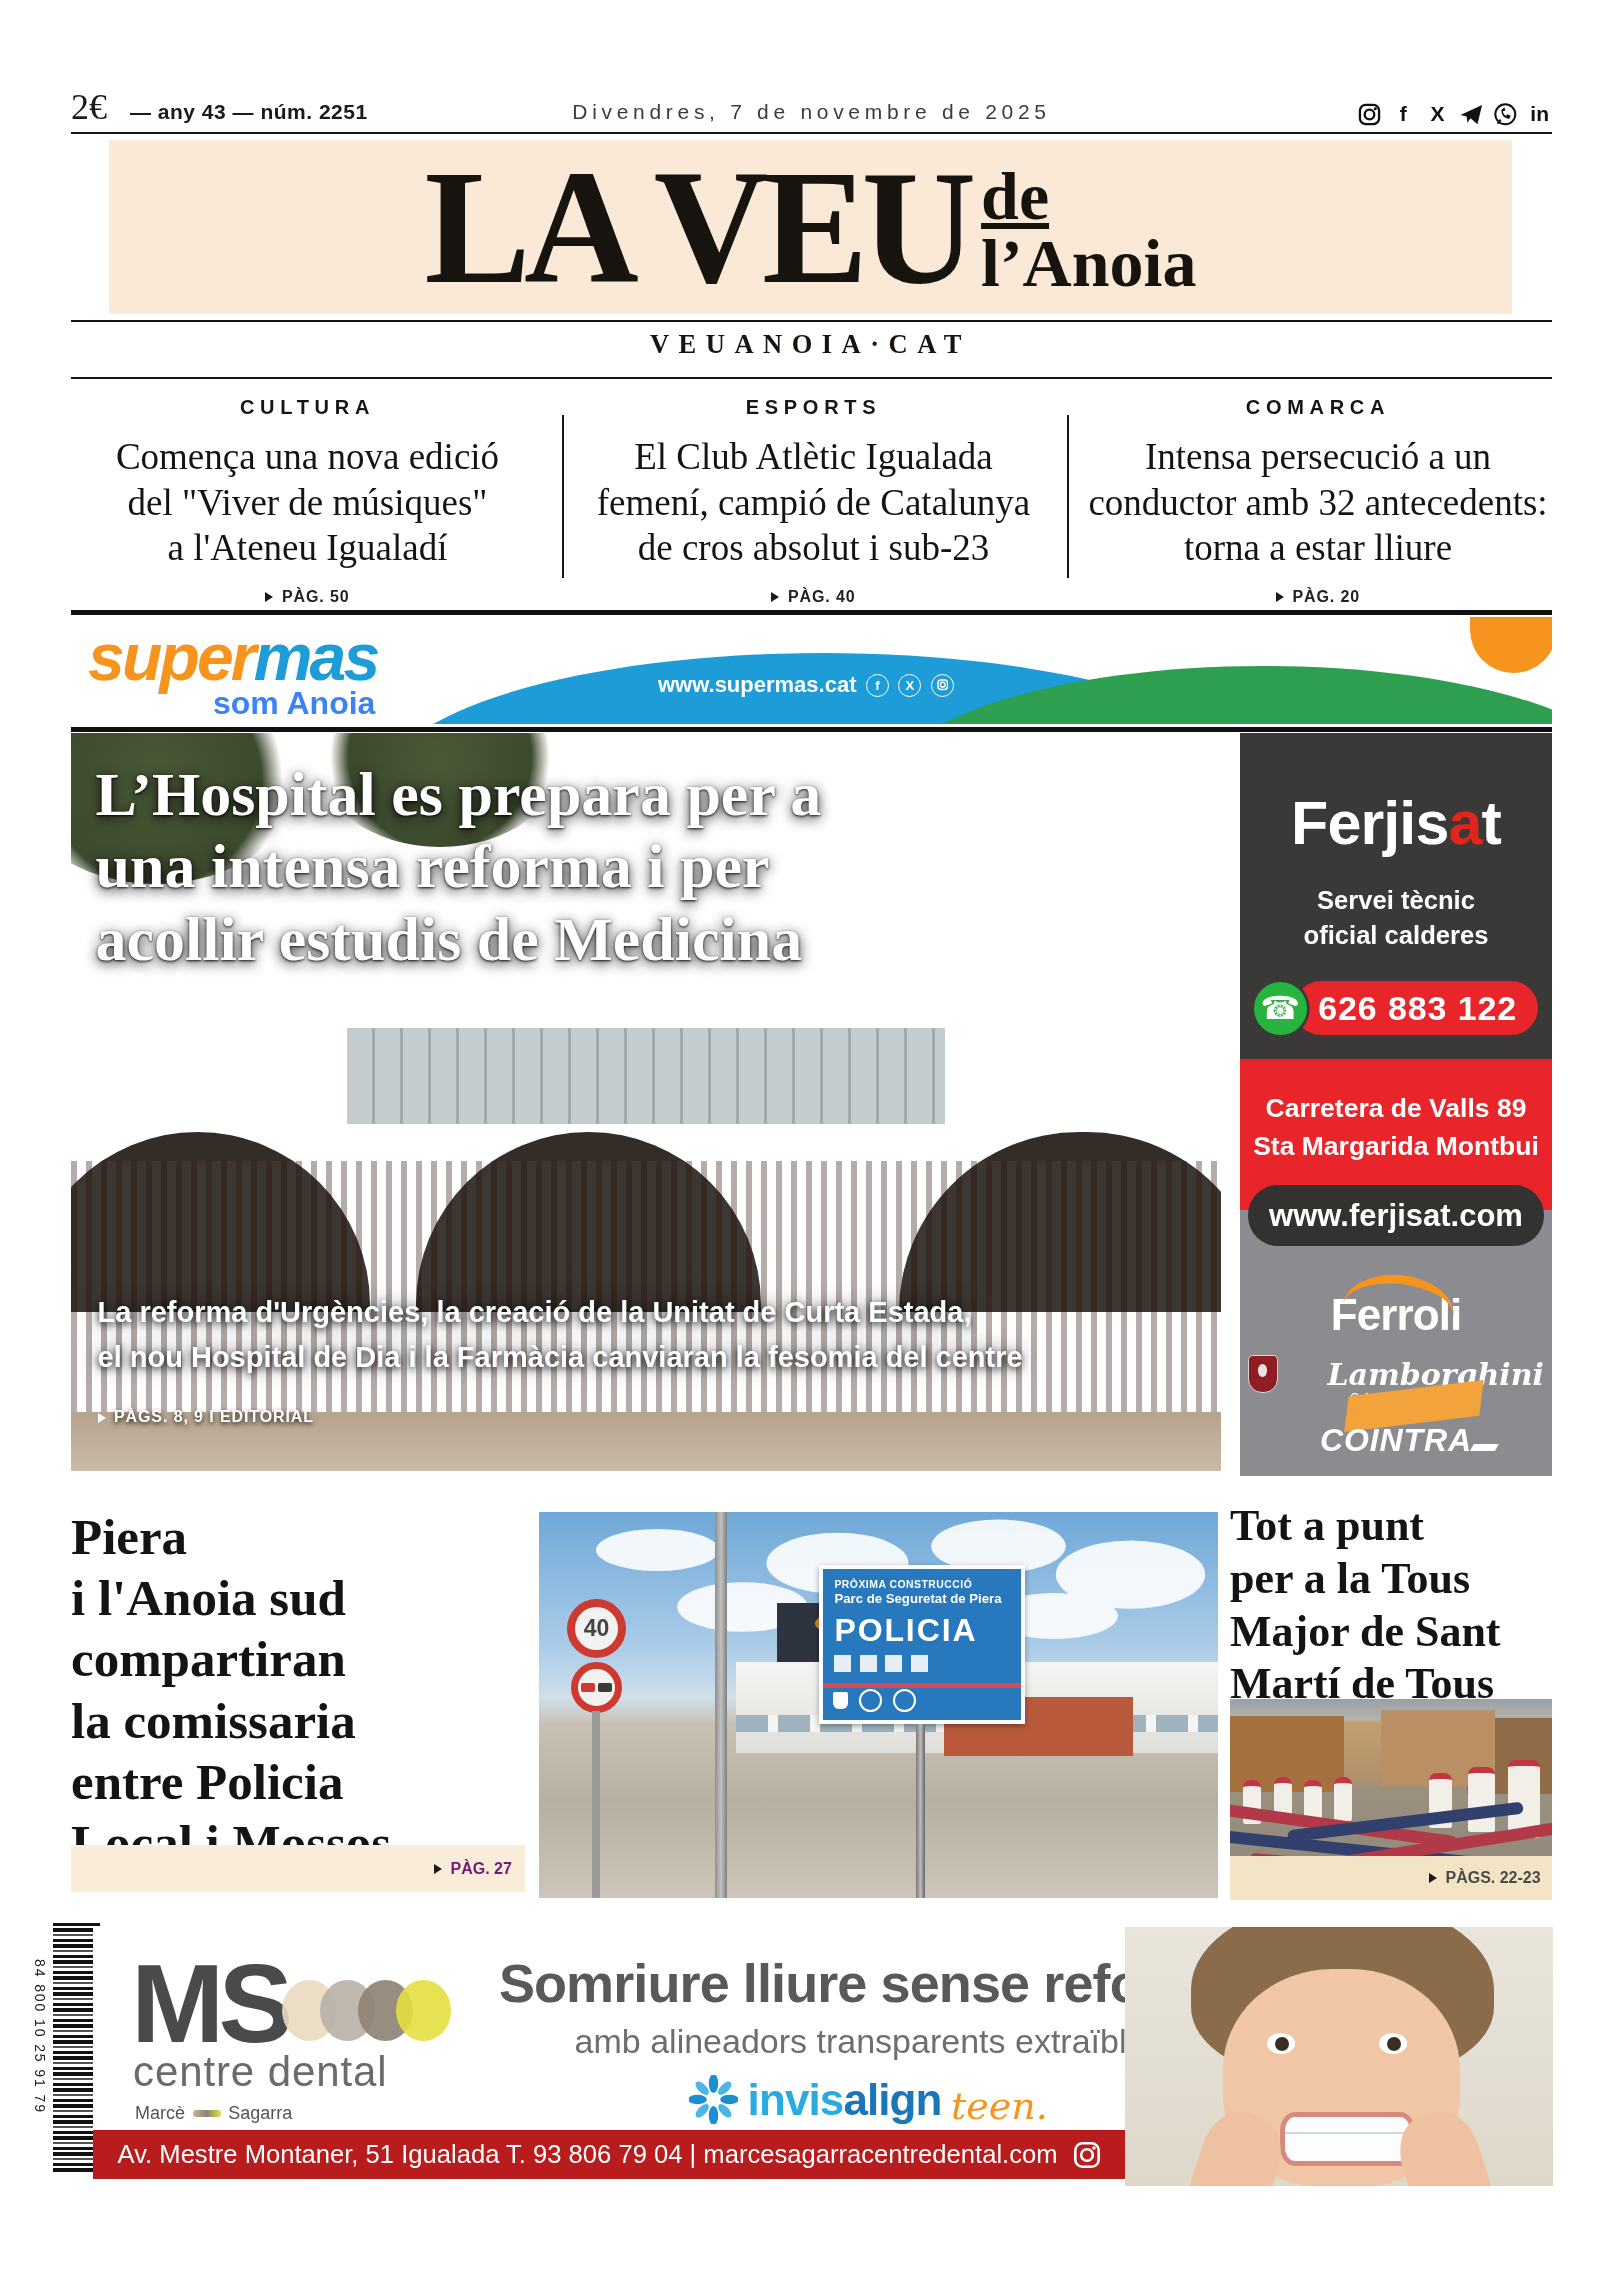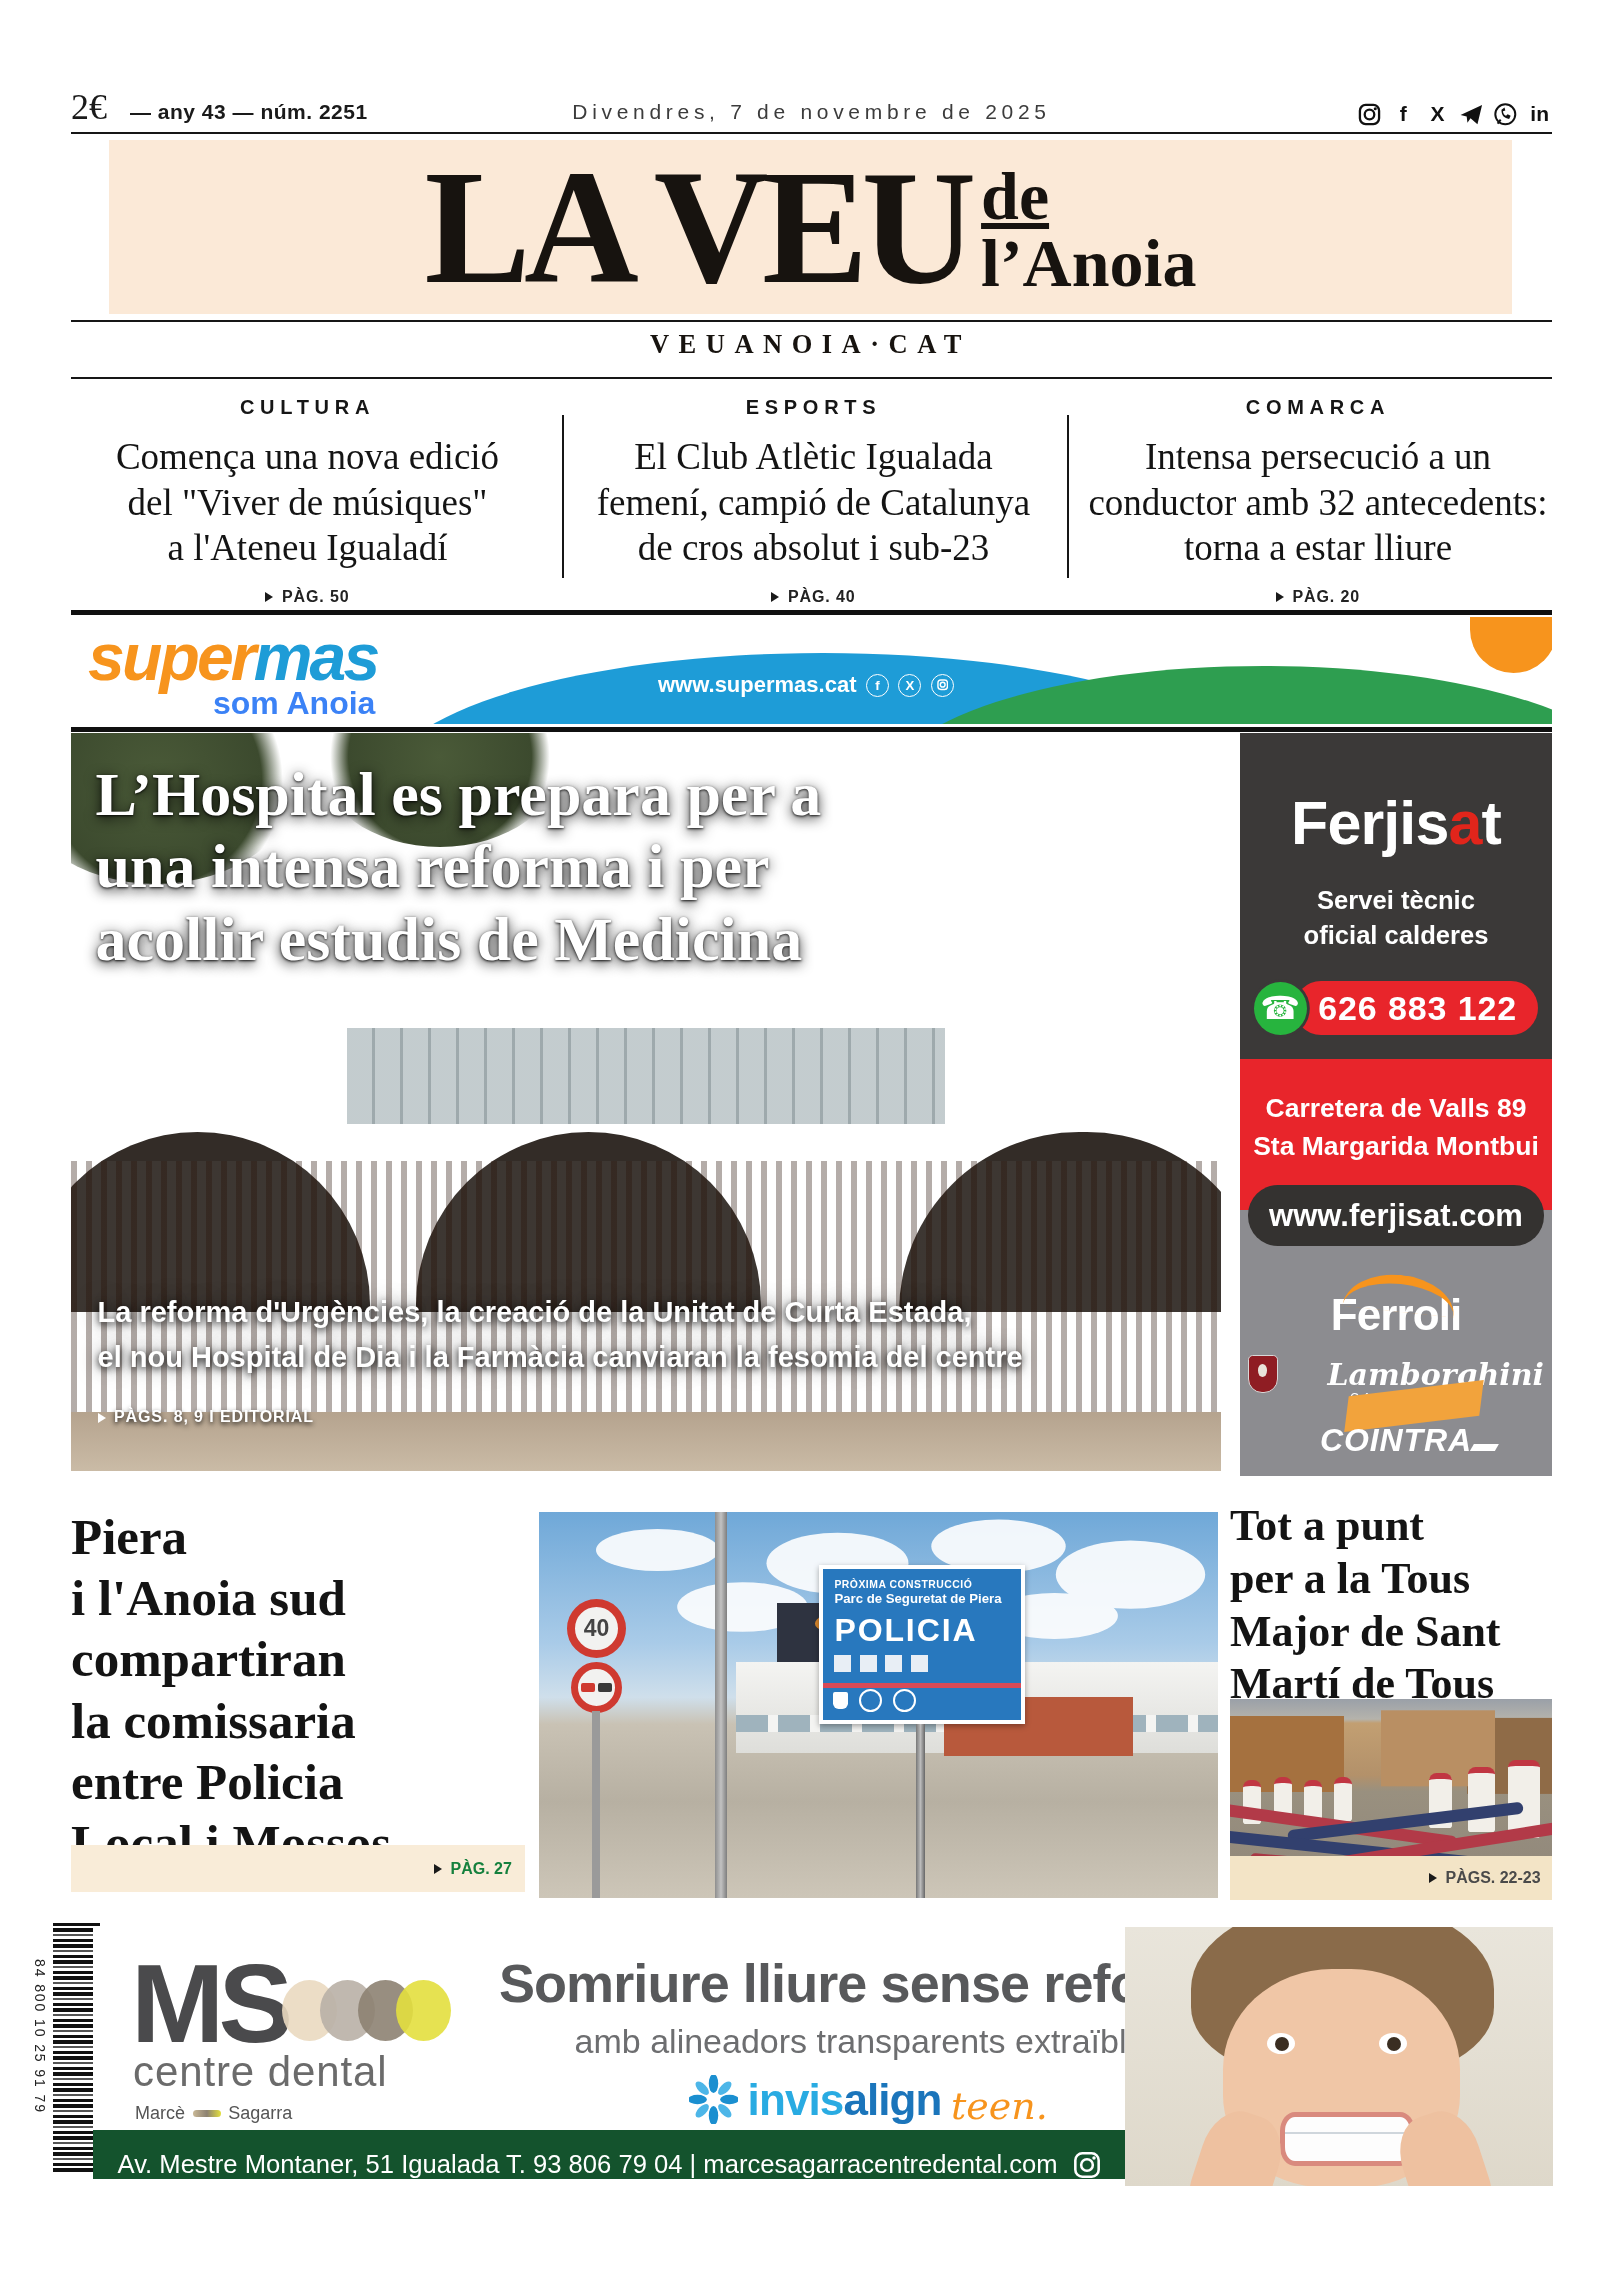"PÀG. 27" #piera-strip { color: #15803d -> #701a75 }
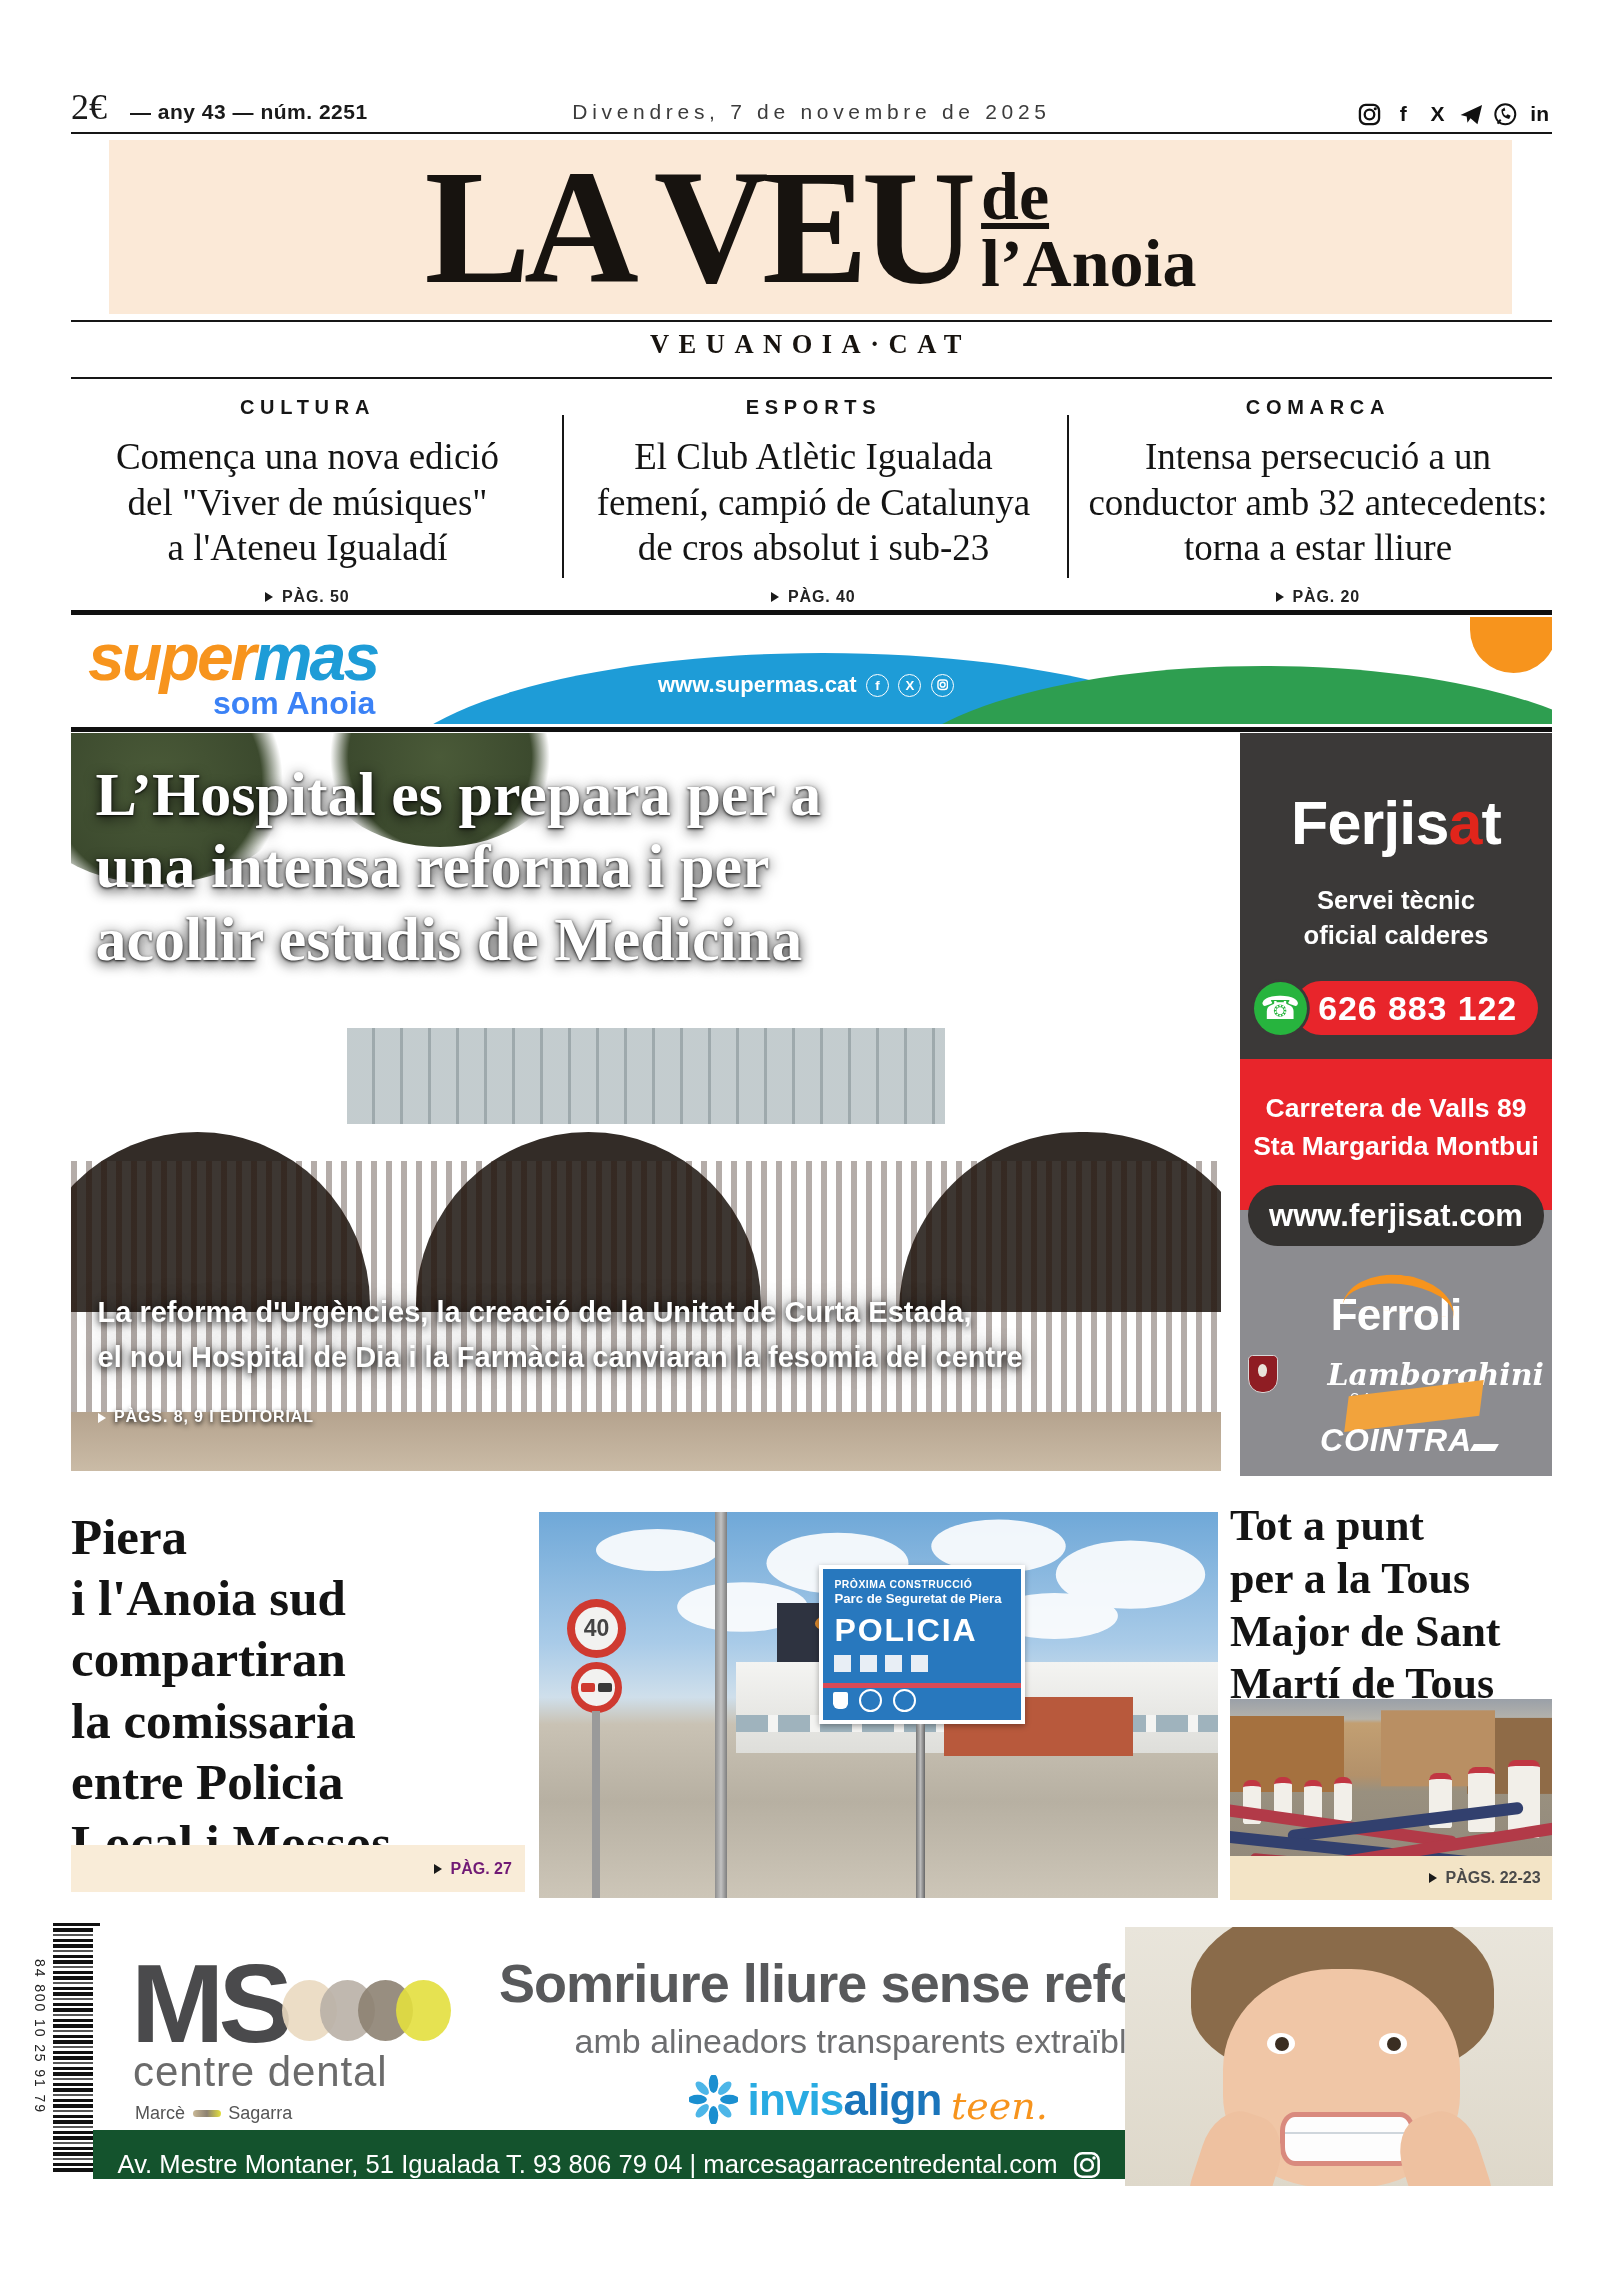"Av. Mestre Montaner, 51 Igualada" #d-strip { align-items: flex-end -> center; background: #14532d -> #b91c1c }
